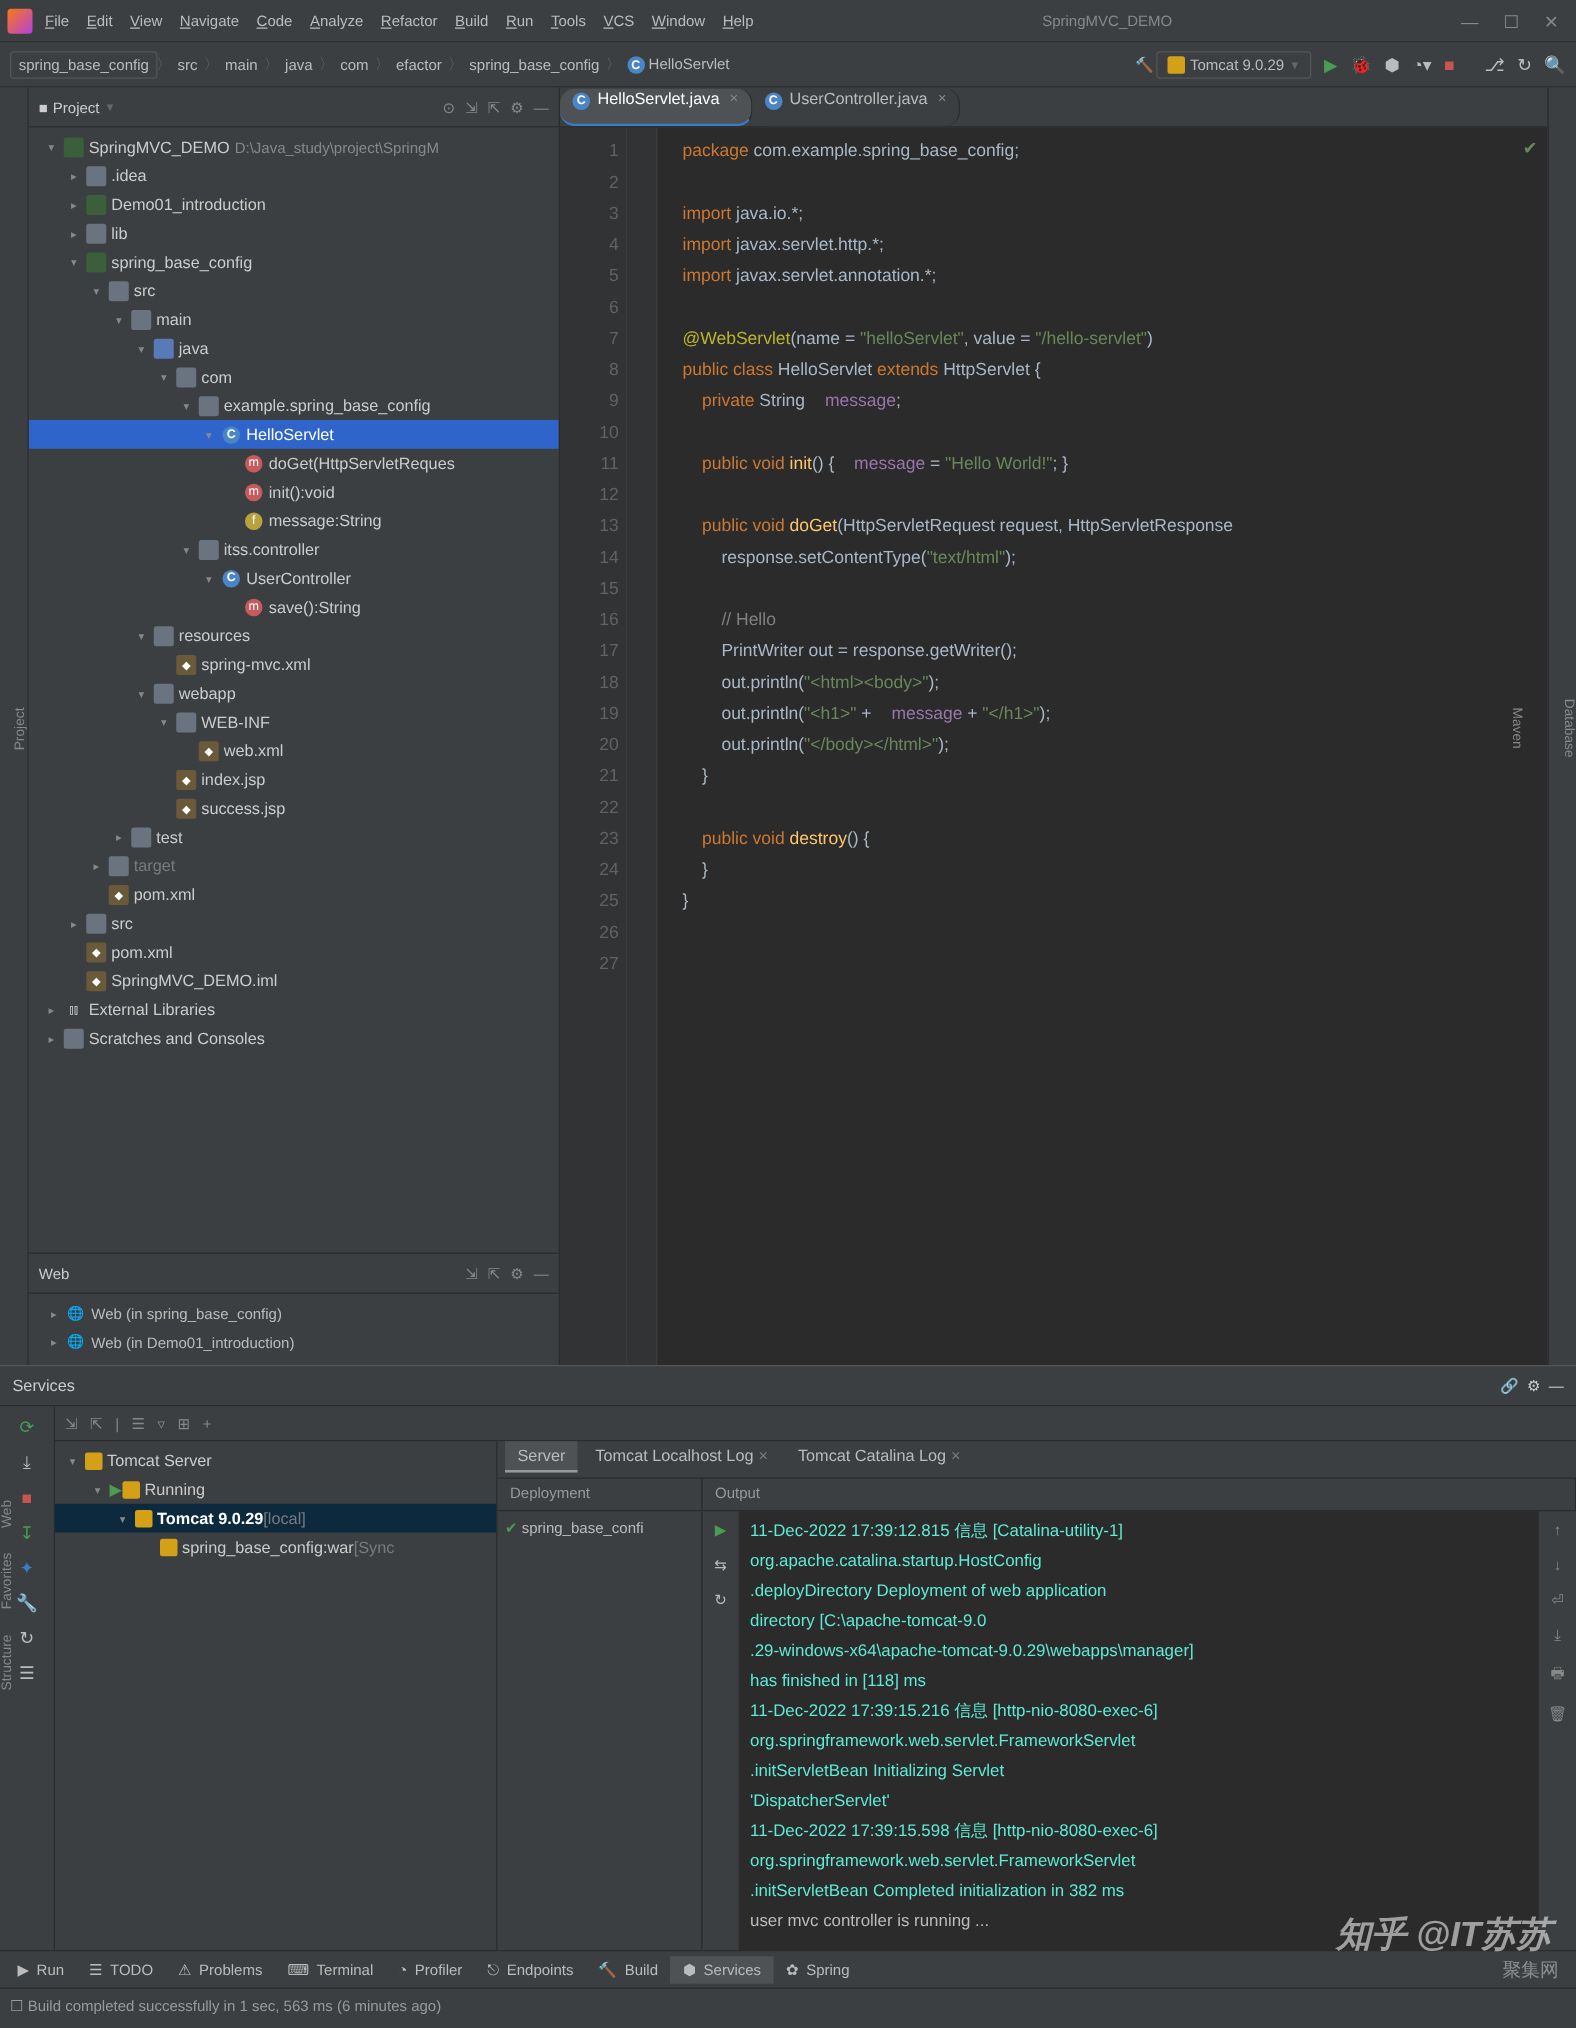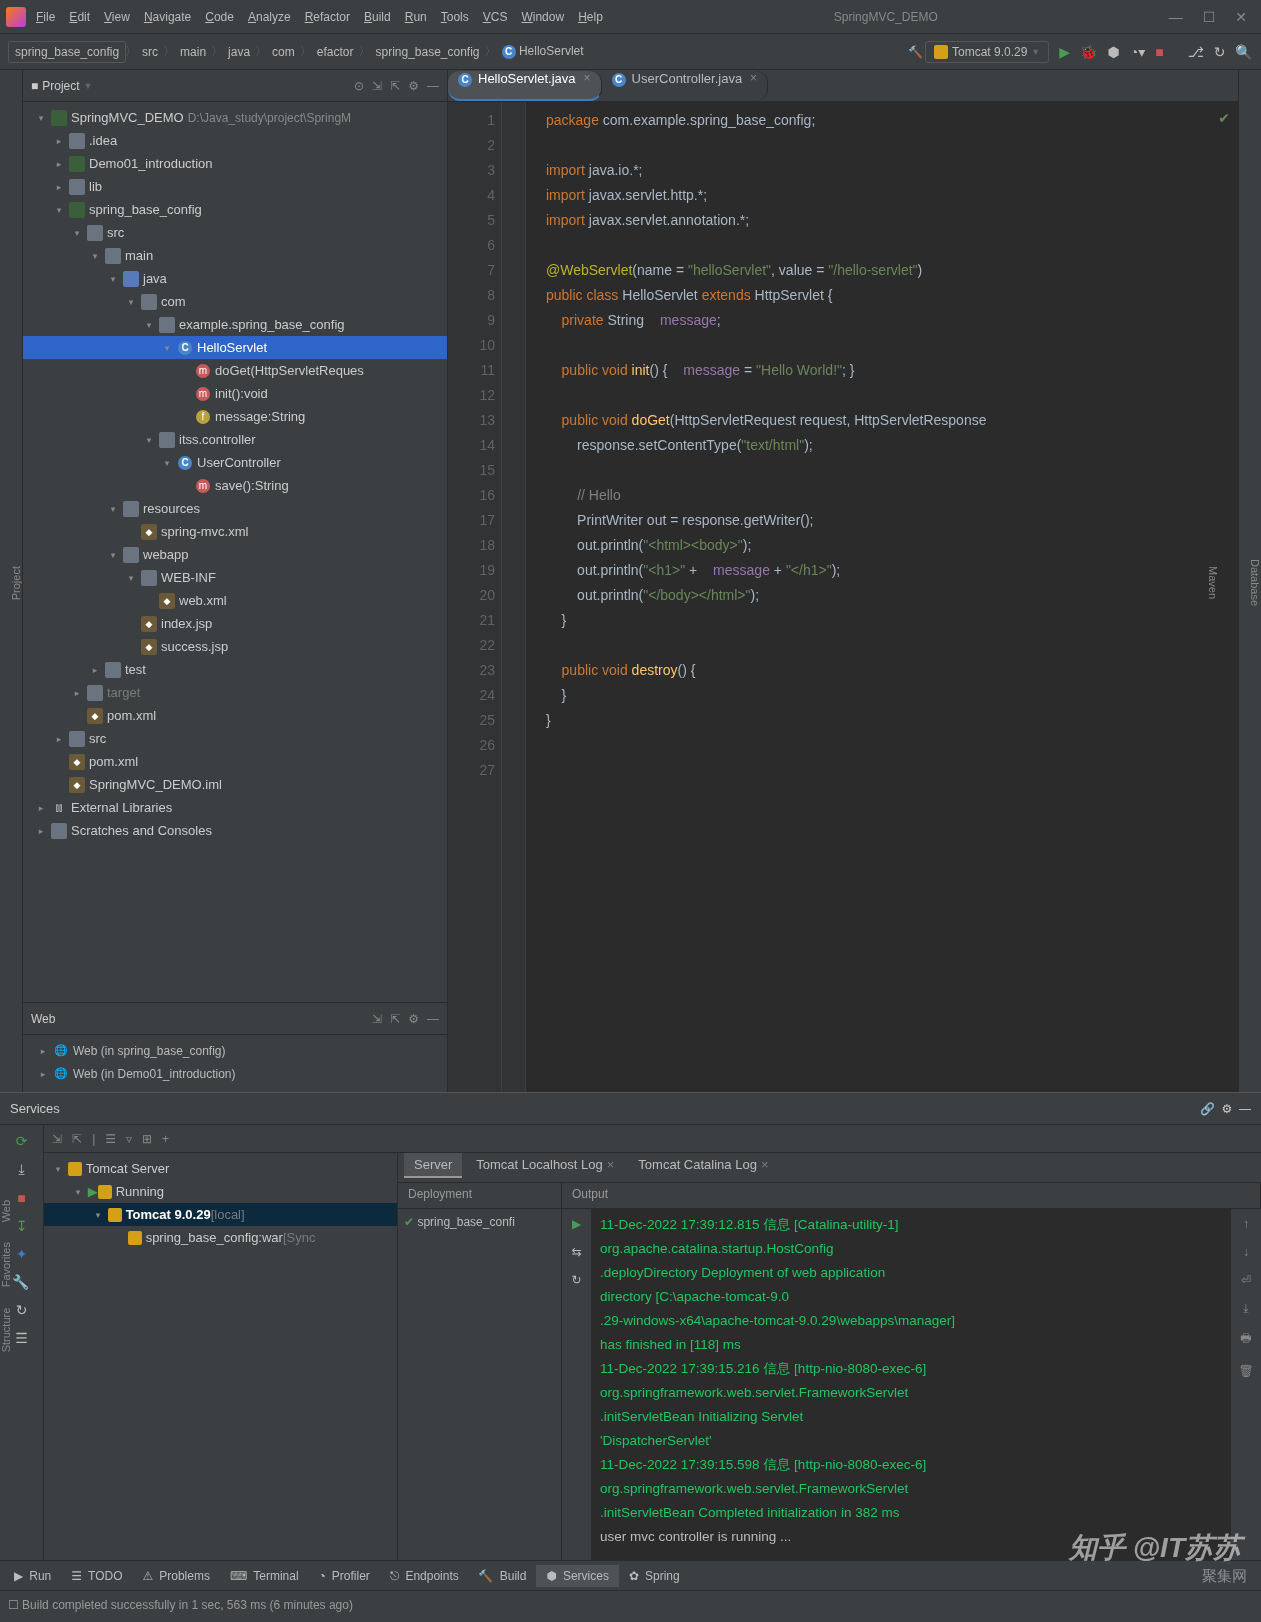"11-Dec-2022 17:39:12.815 信息" .log-red { color: #22c55e -> #5eead4 }
